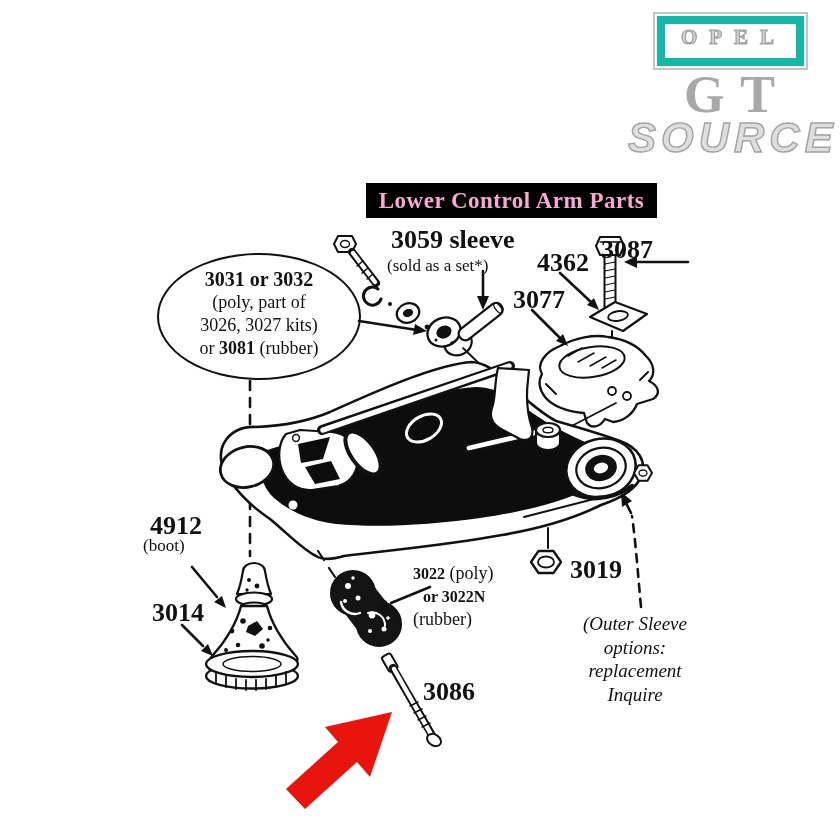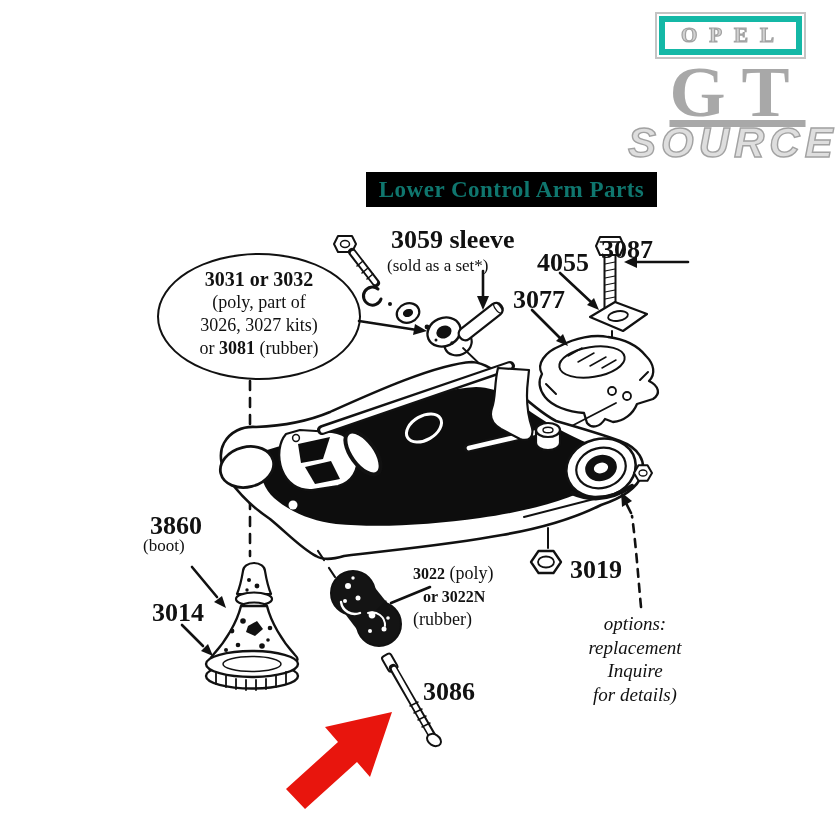"OPEL" .opel-inner { border: 6px solid #14b8a6 -> 8px solid #14b8a6; padding: 1px 10px 1px 16px -> 1px 10px 8px 16px }
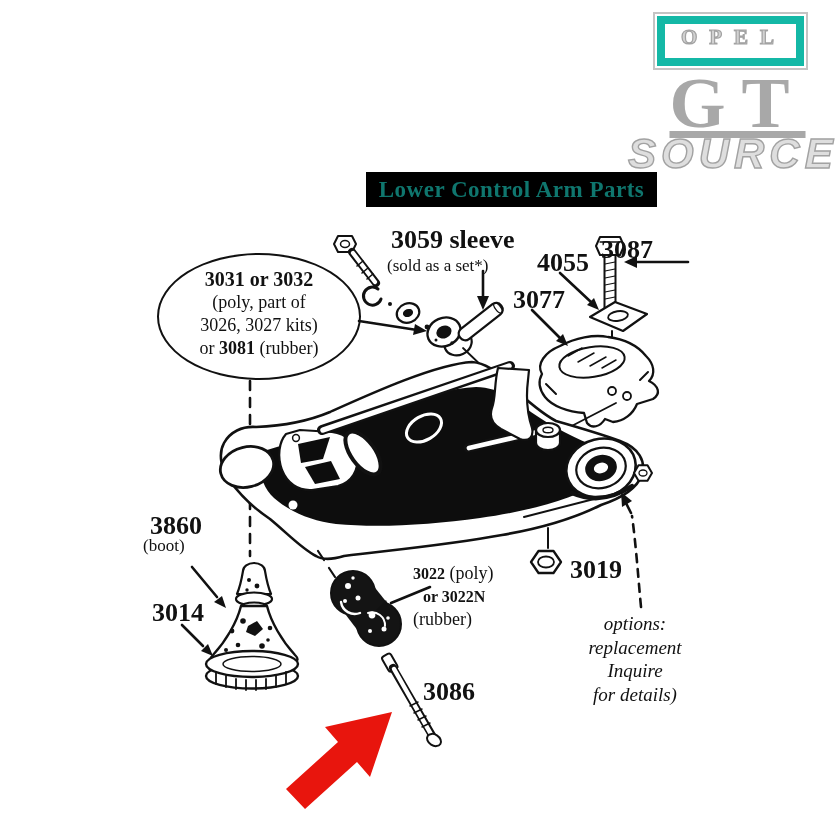"GT" .gt-text { font-size: 72px -> 52px; text-decoration: underline -> none }
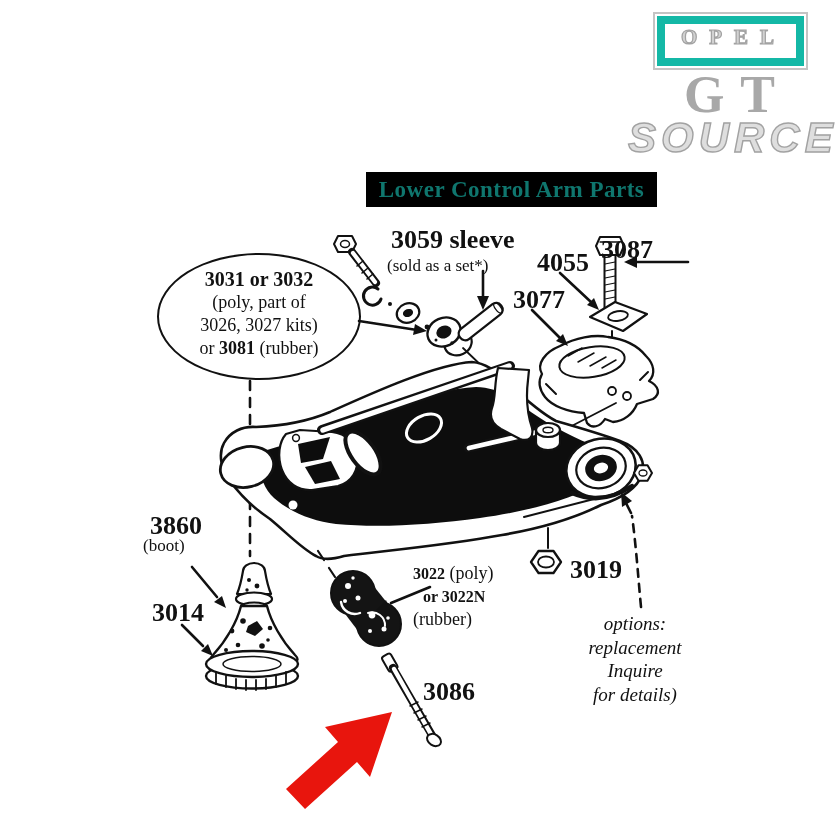"Lower Control Arm Parts" .title-bar { color: #0f766e -> #f9a8d4; top: 172px -> 183px }
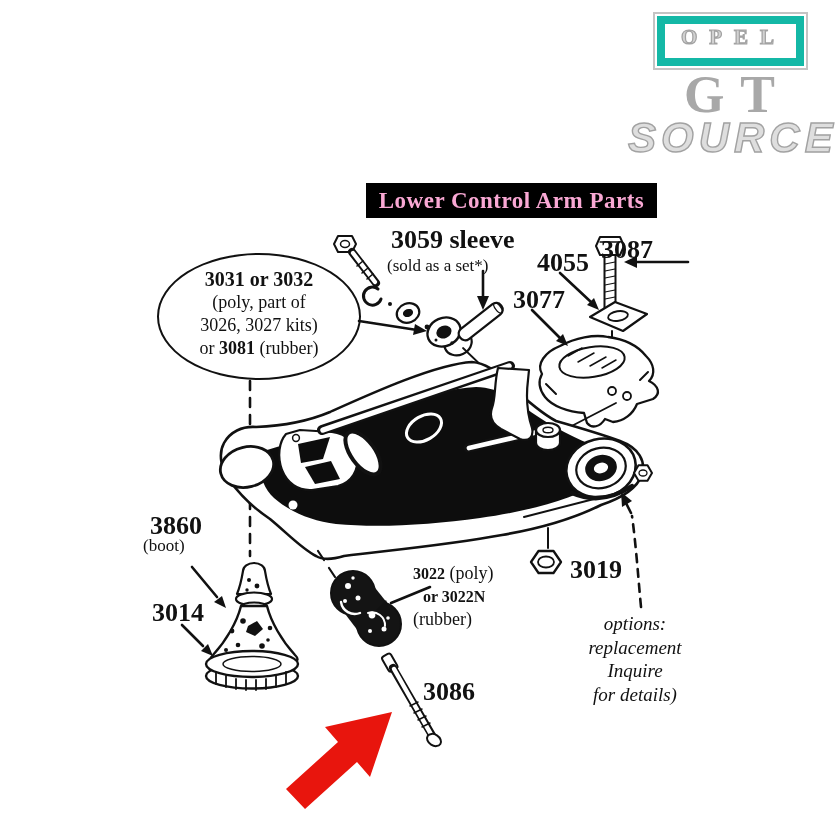"4055" div.plabel { text: 4055 -> 4362 }
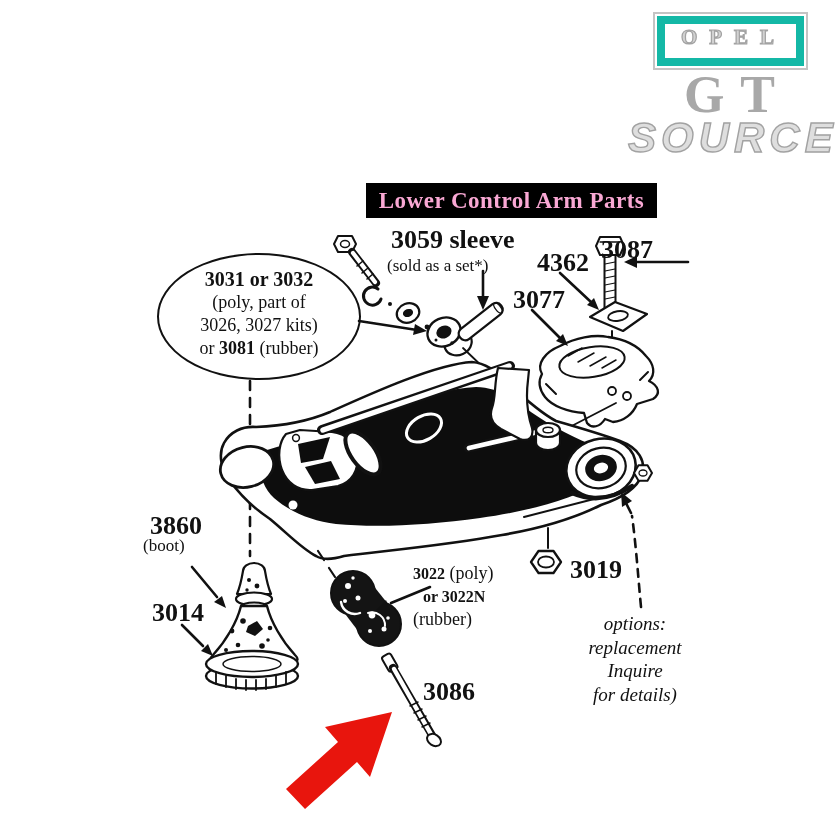"3860" div.plabel { text: 3860 -> 4912 }
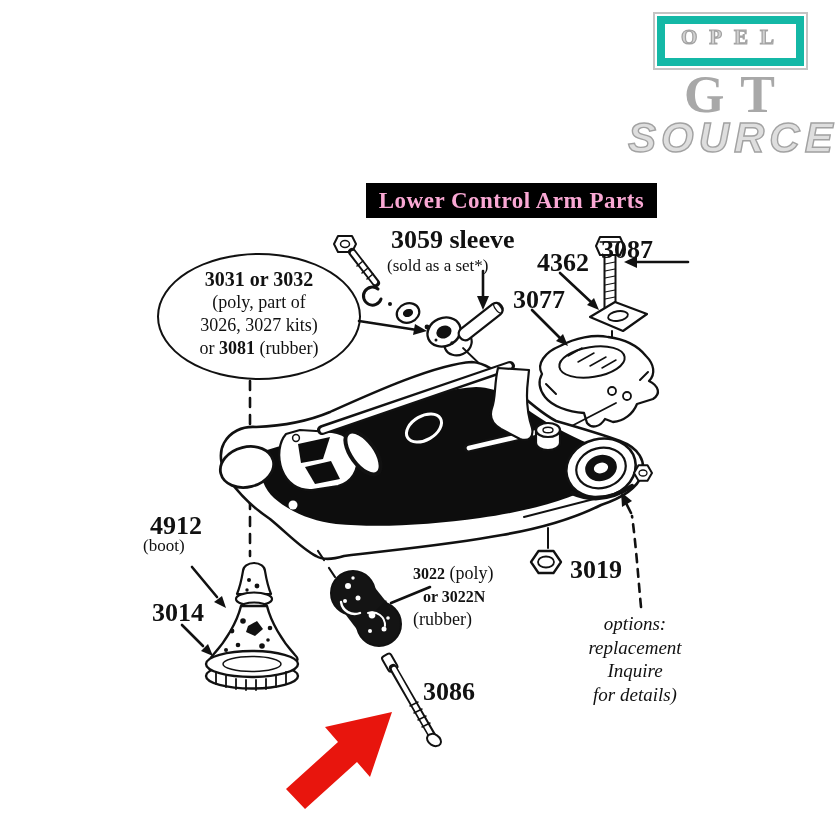"(Outer Sleeve" div { html: none -> <div>(Outer Sleeve</div> }
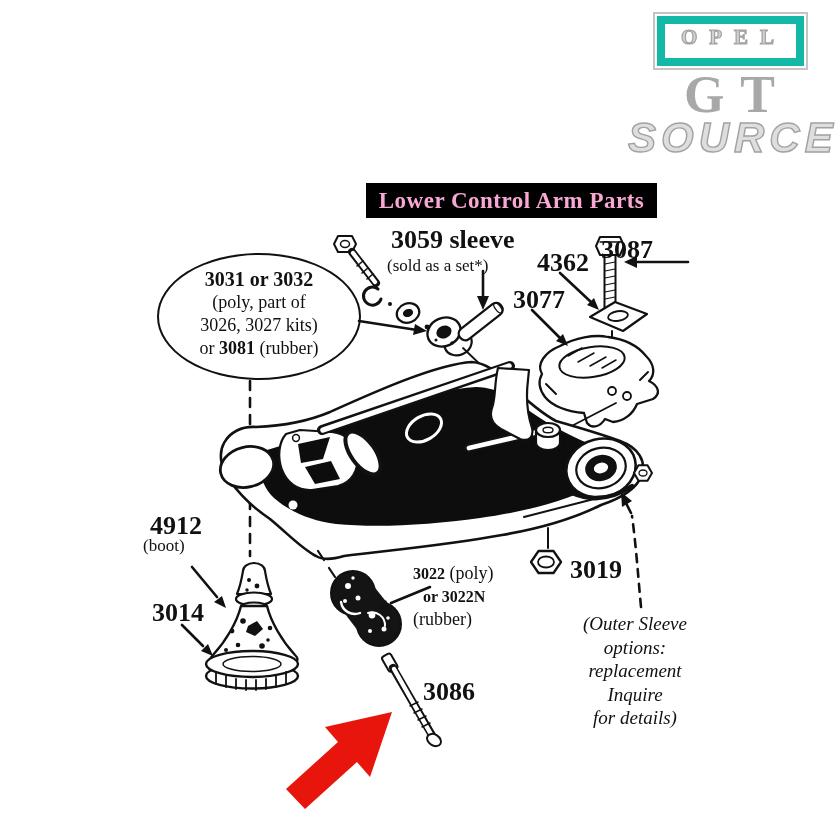"for details)" div { html: <div>for details)</div> -> none }
